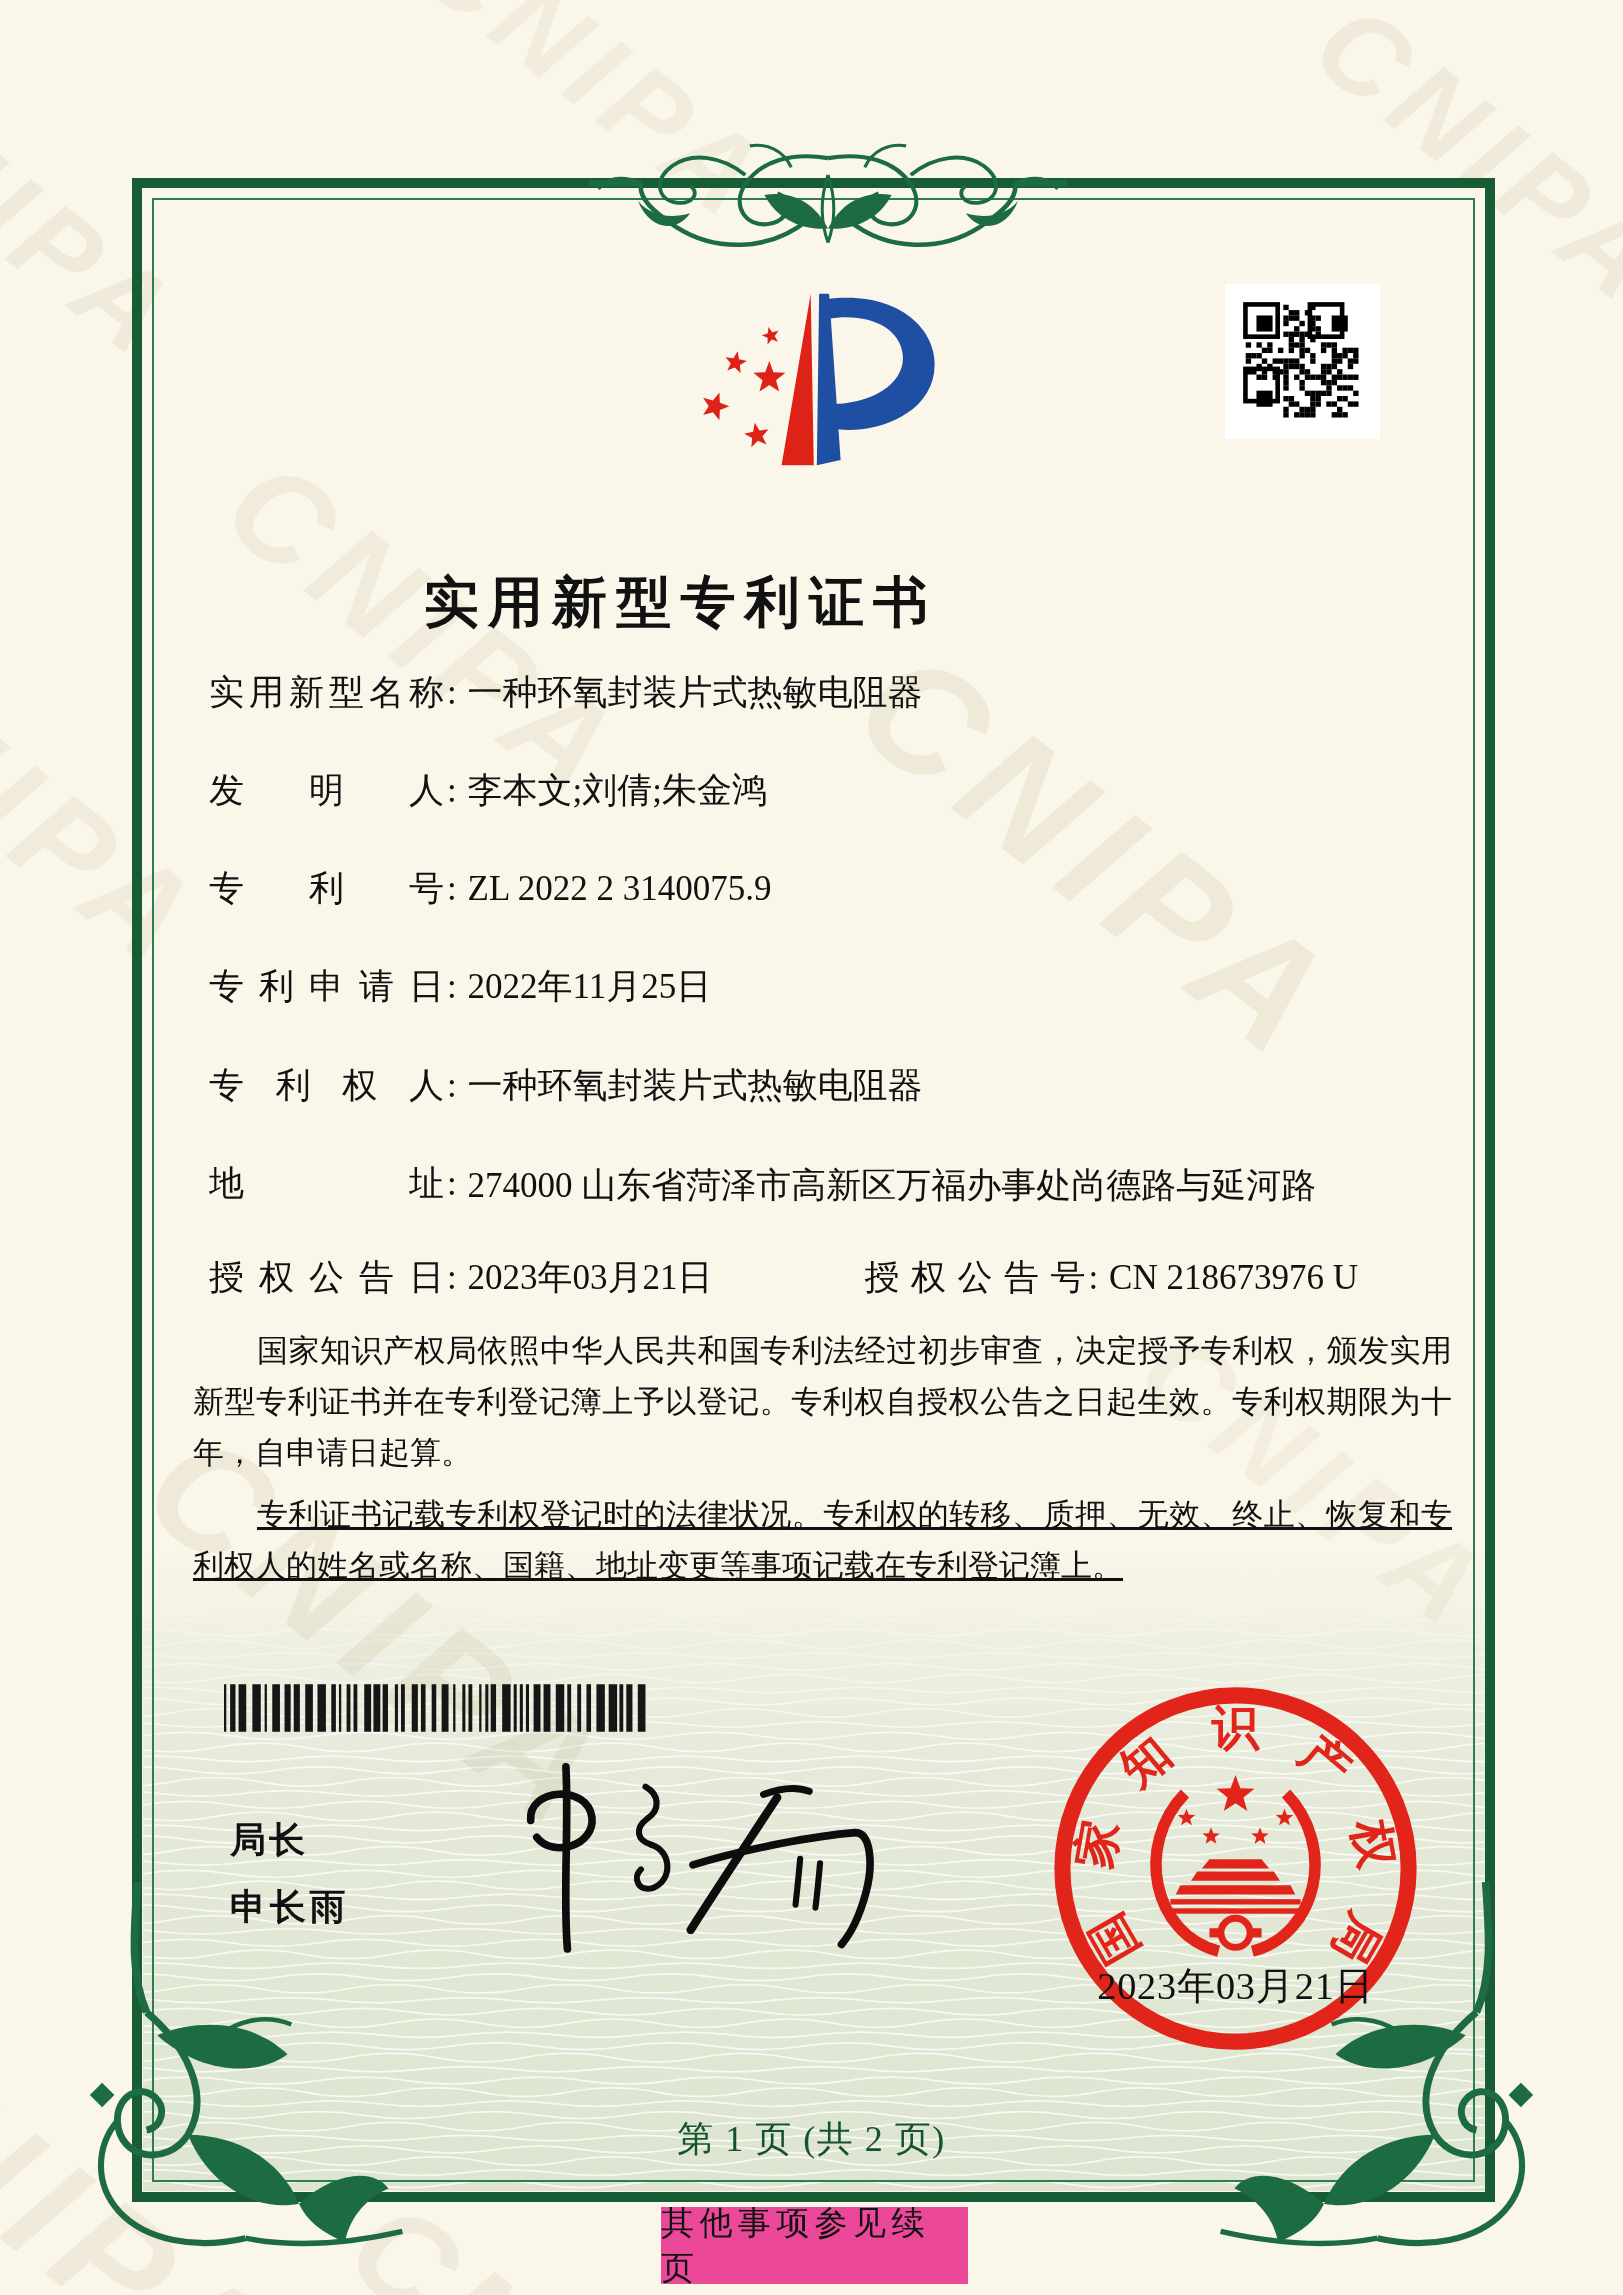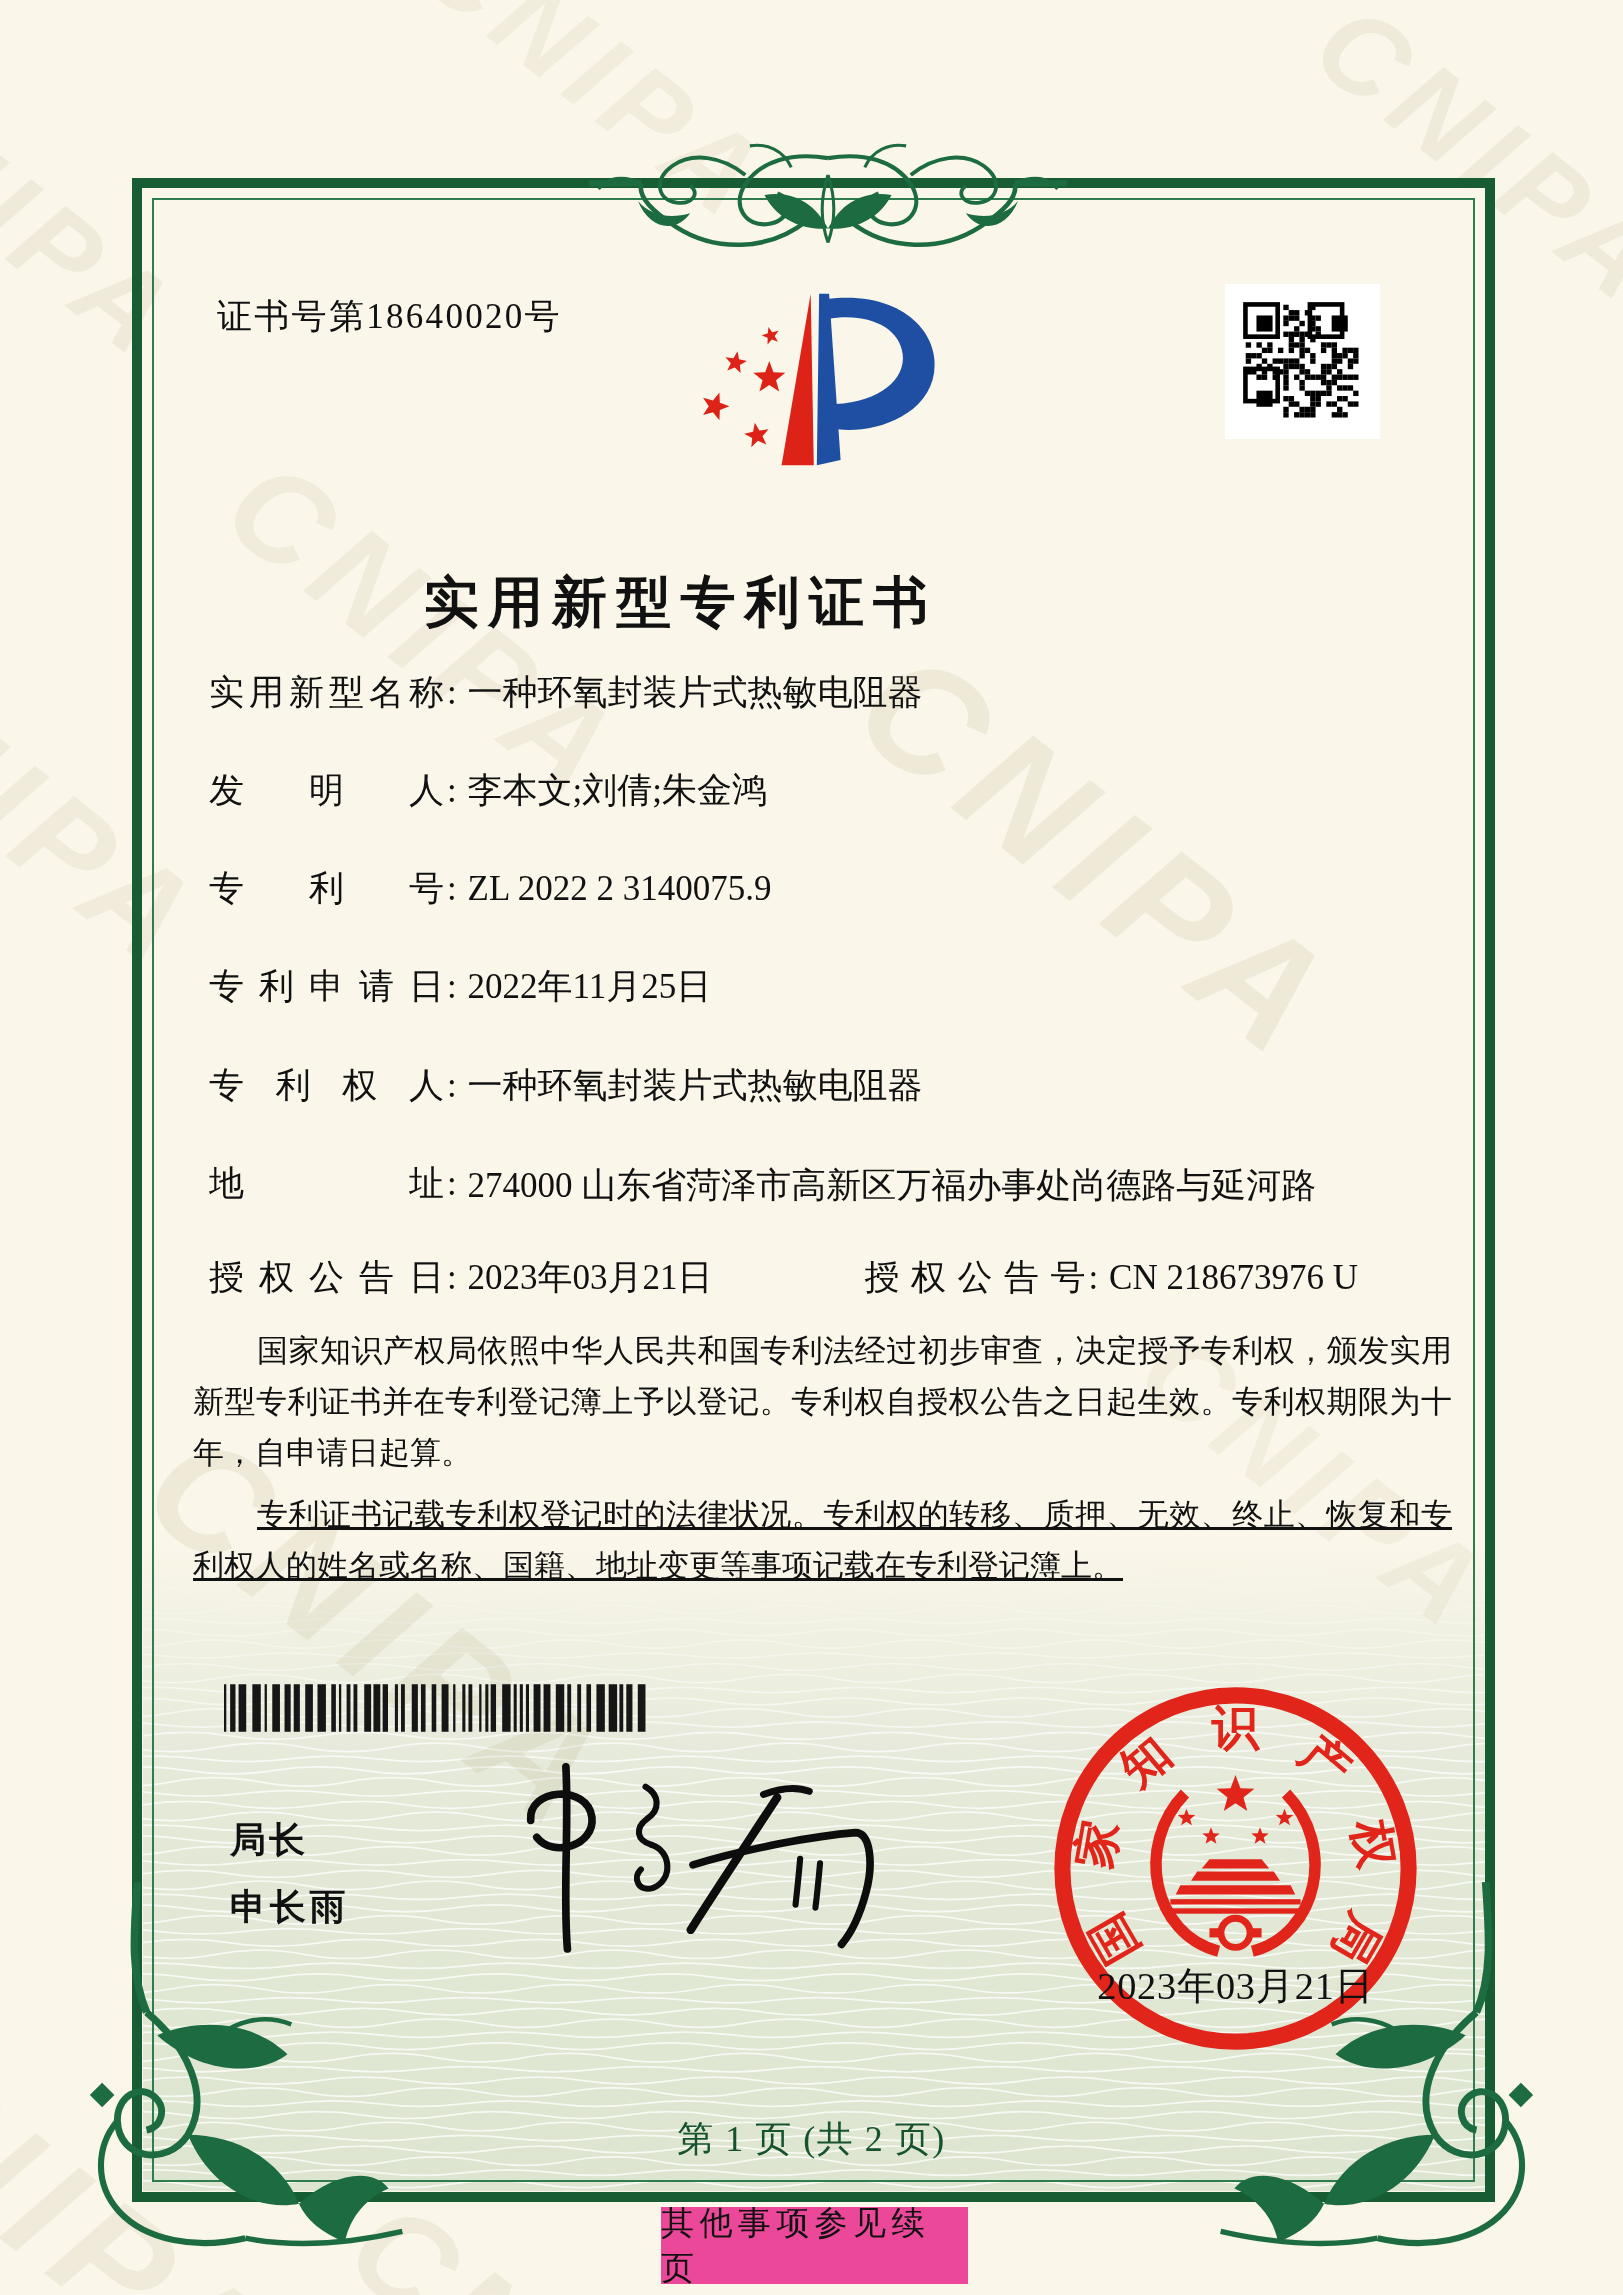"证书号第18640020号" div.cert-no { html: <div>证书号第18640020号</div> -> none }
